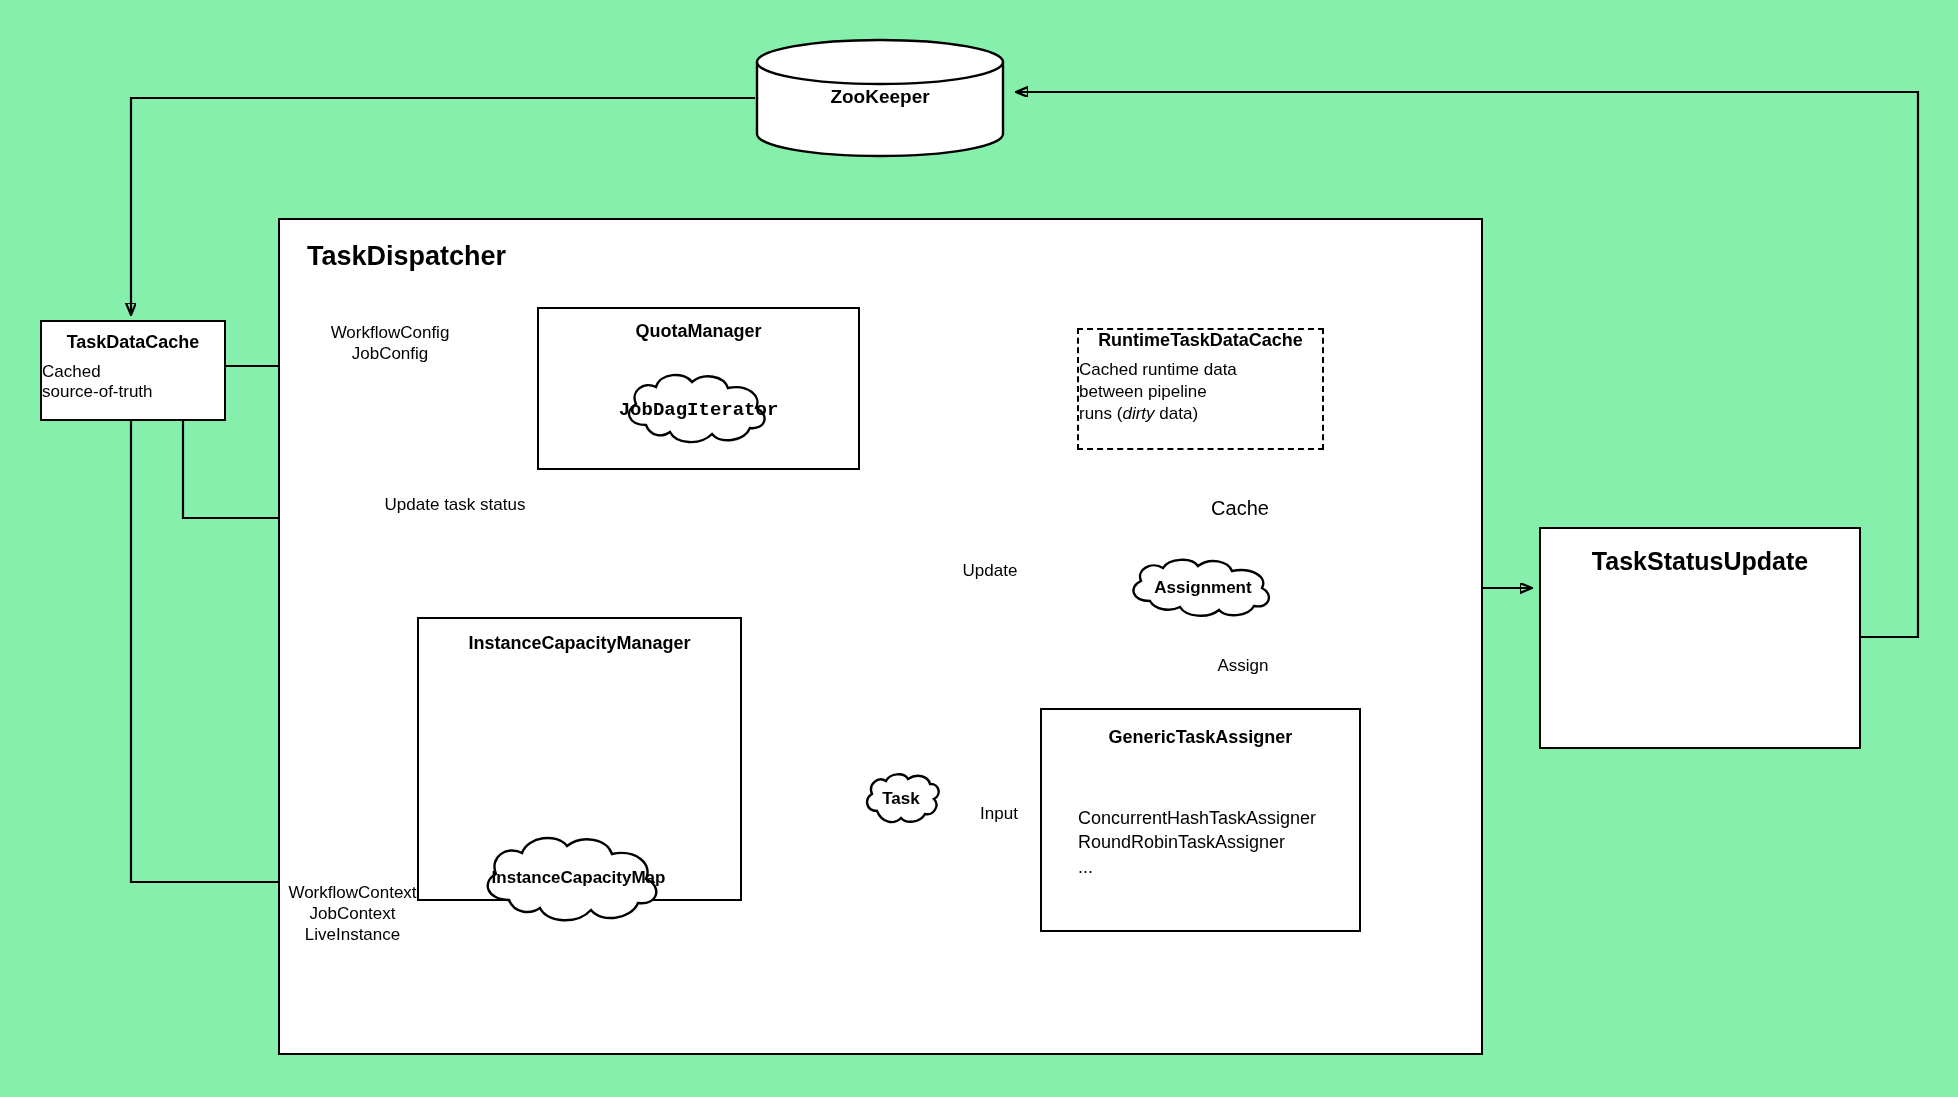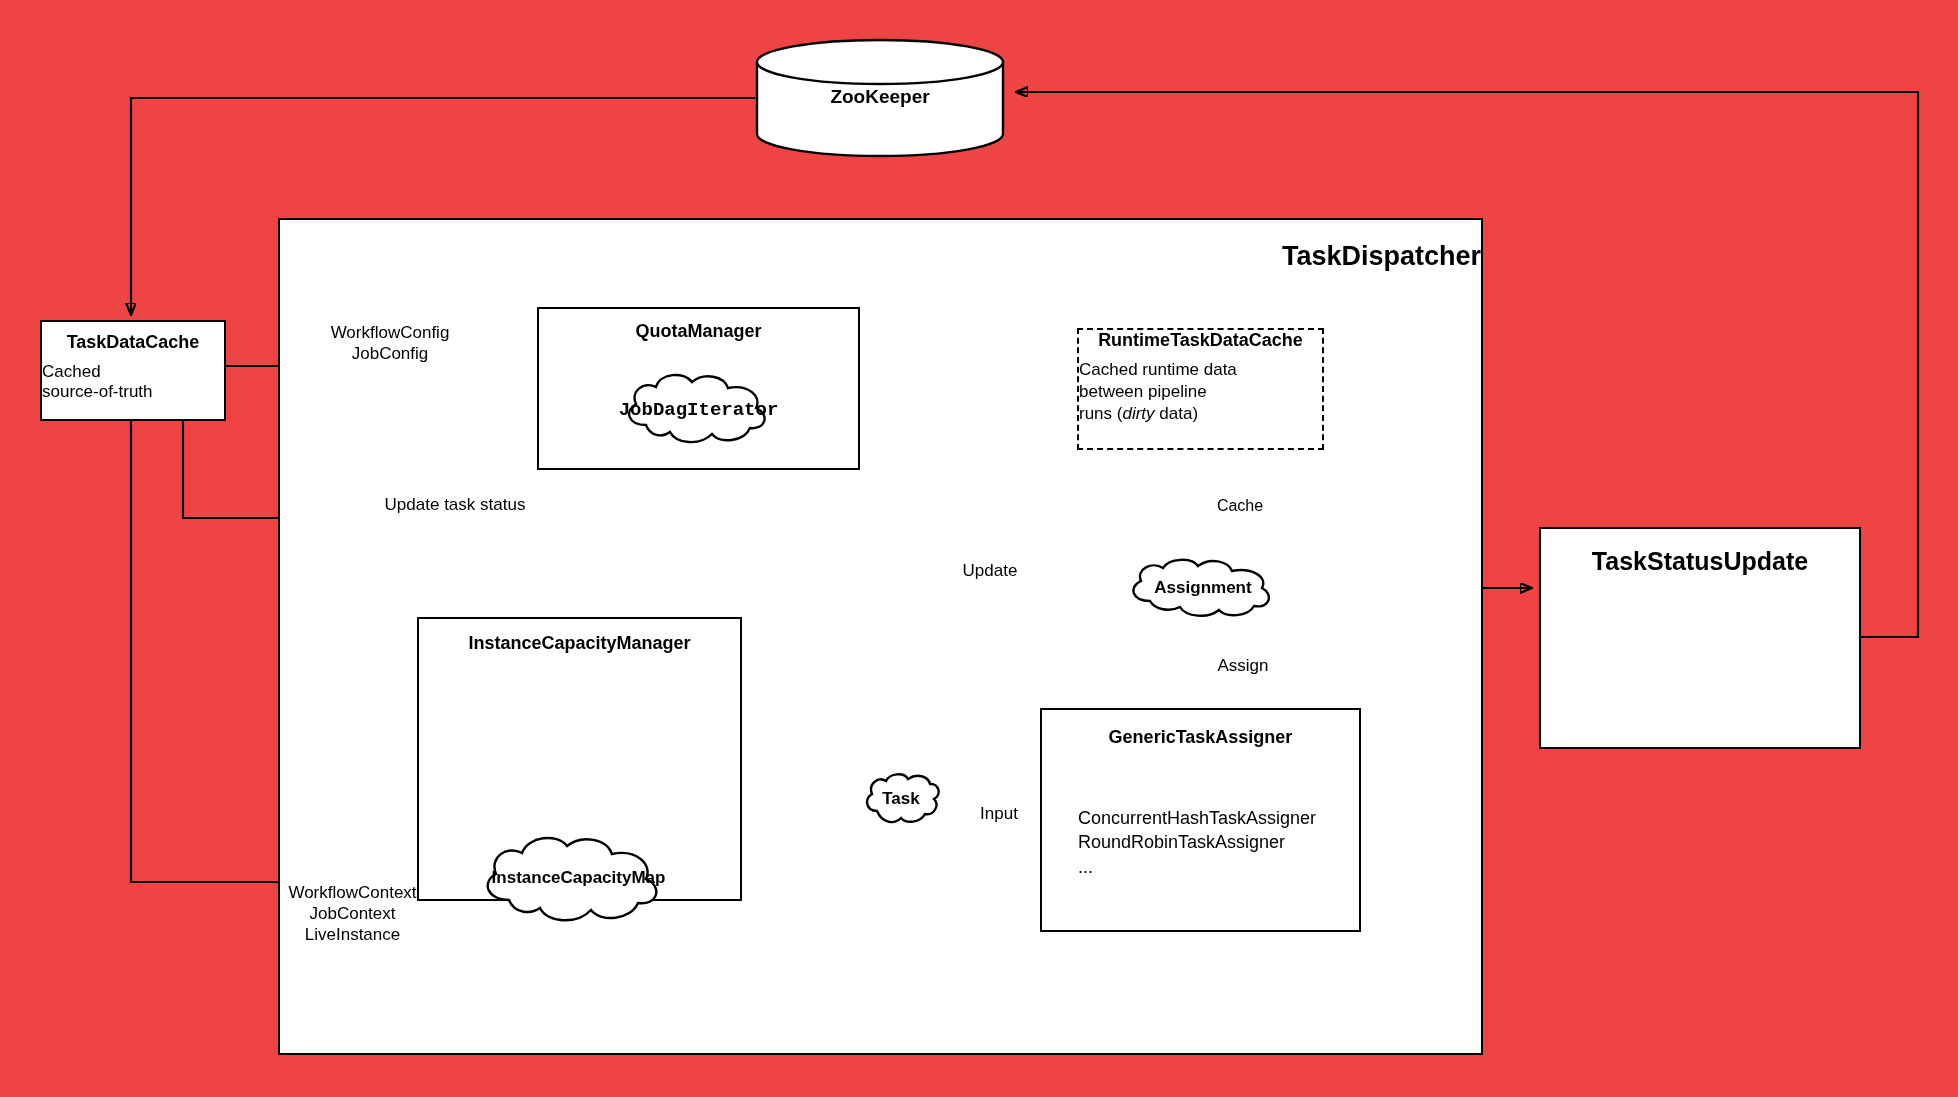"ZooKeeper" #canvas { background: #ef4444 -> #86efac }
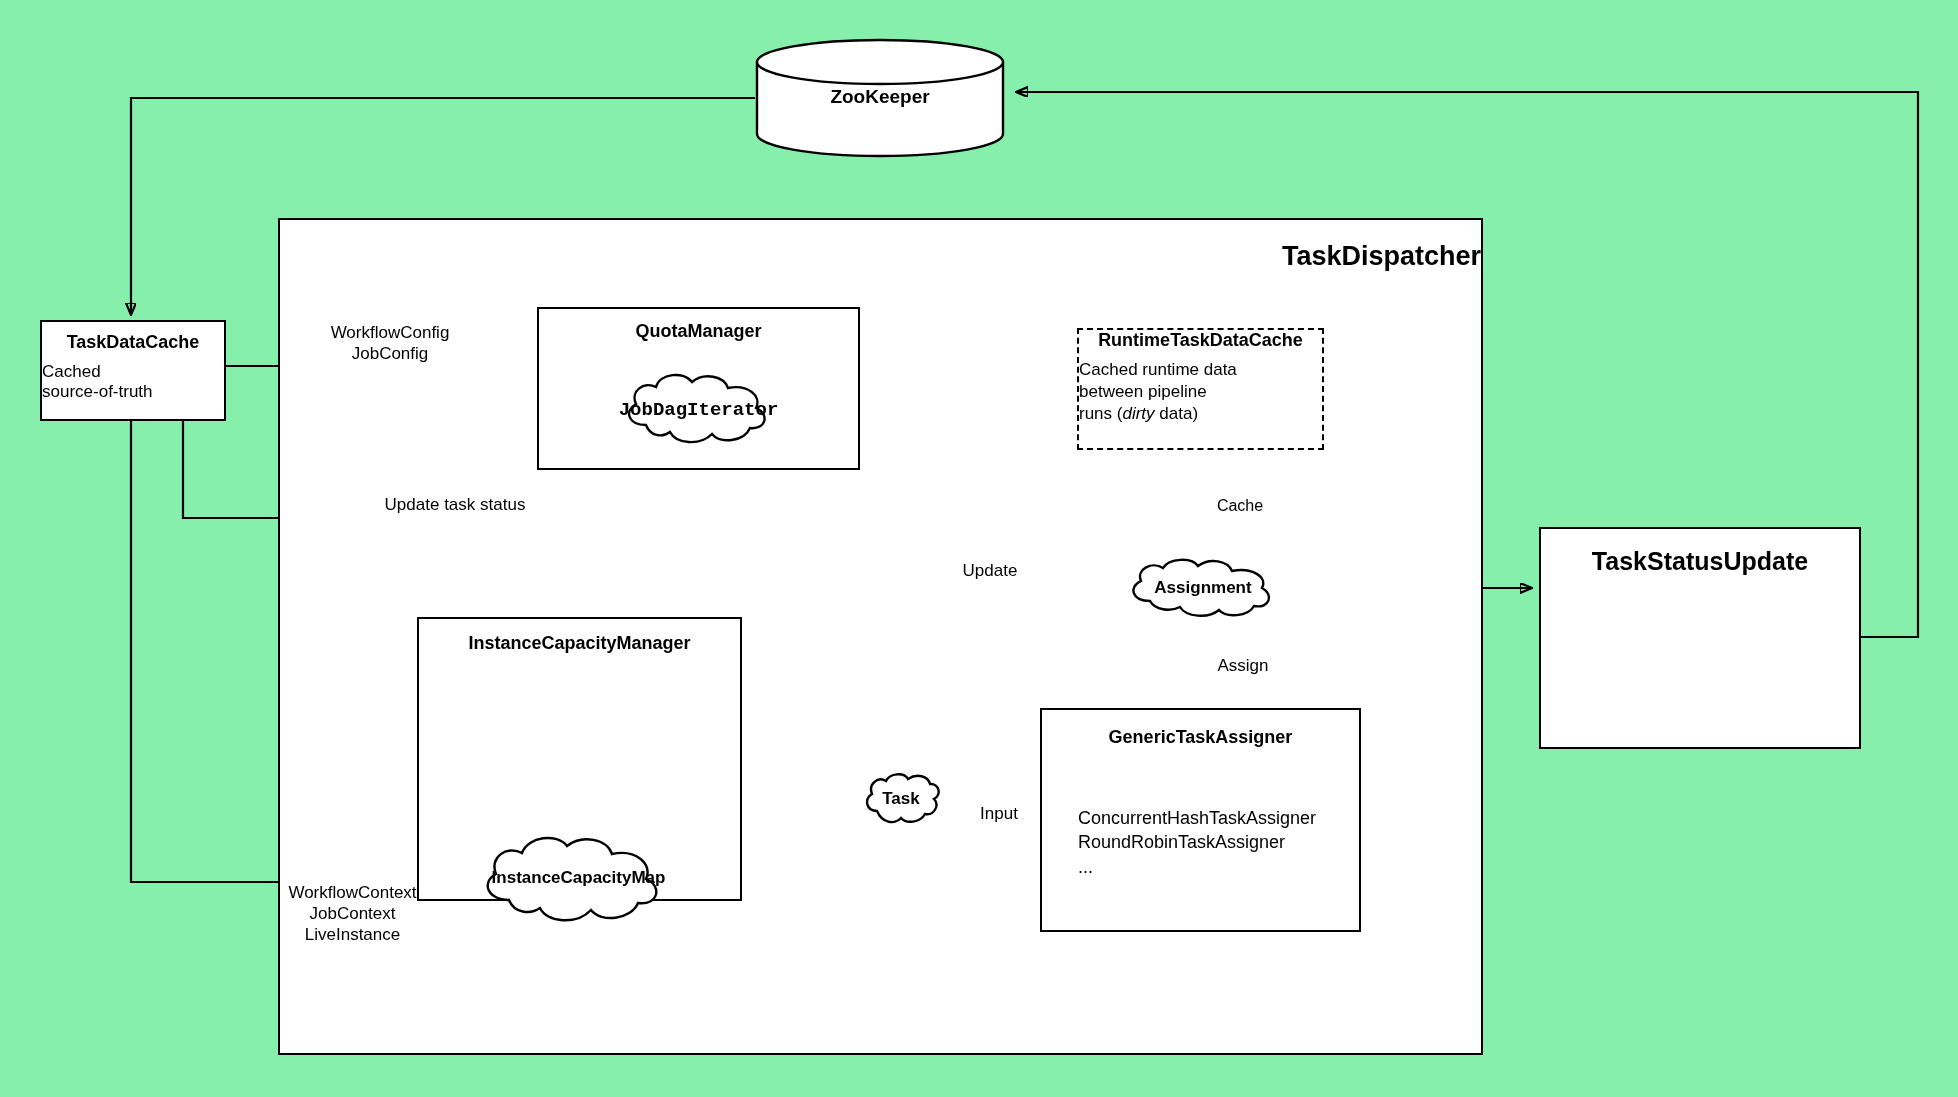"TaskDispatcher" #task-dispatcher-title { padding-left: none -> 27px; text-align: right -> left }
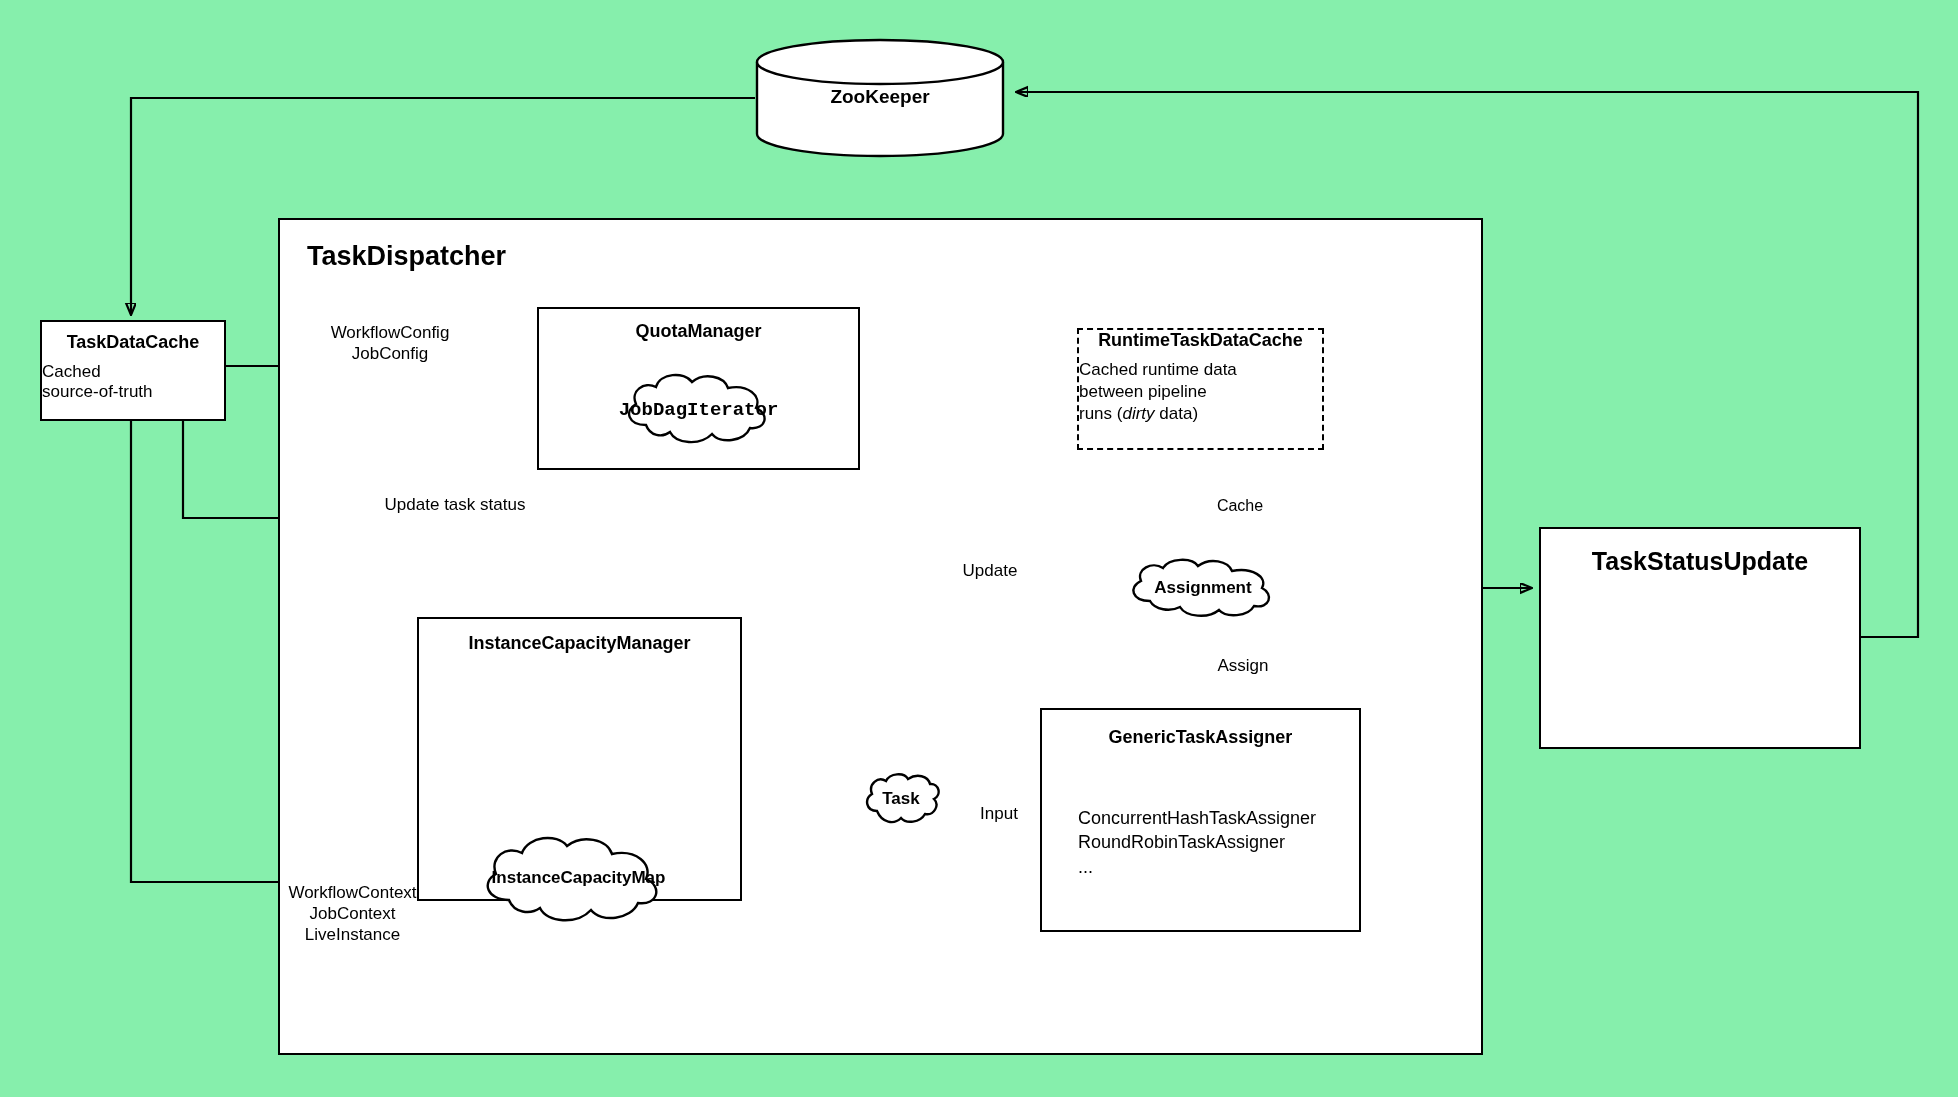"Cache" div.label { font-size: 16px -> 20px }
